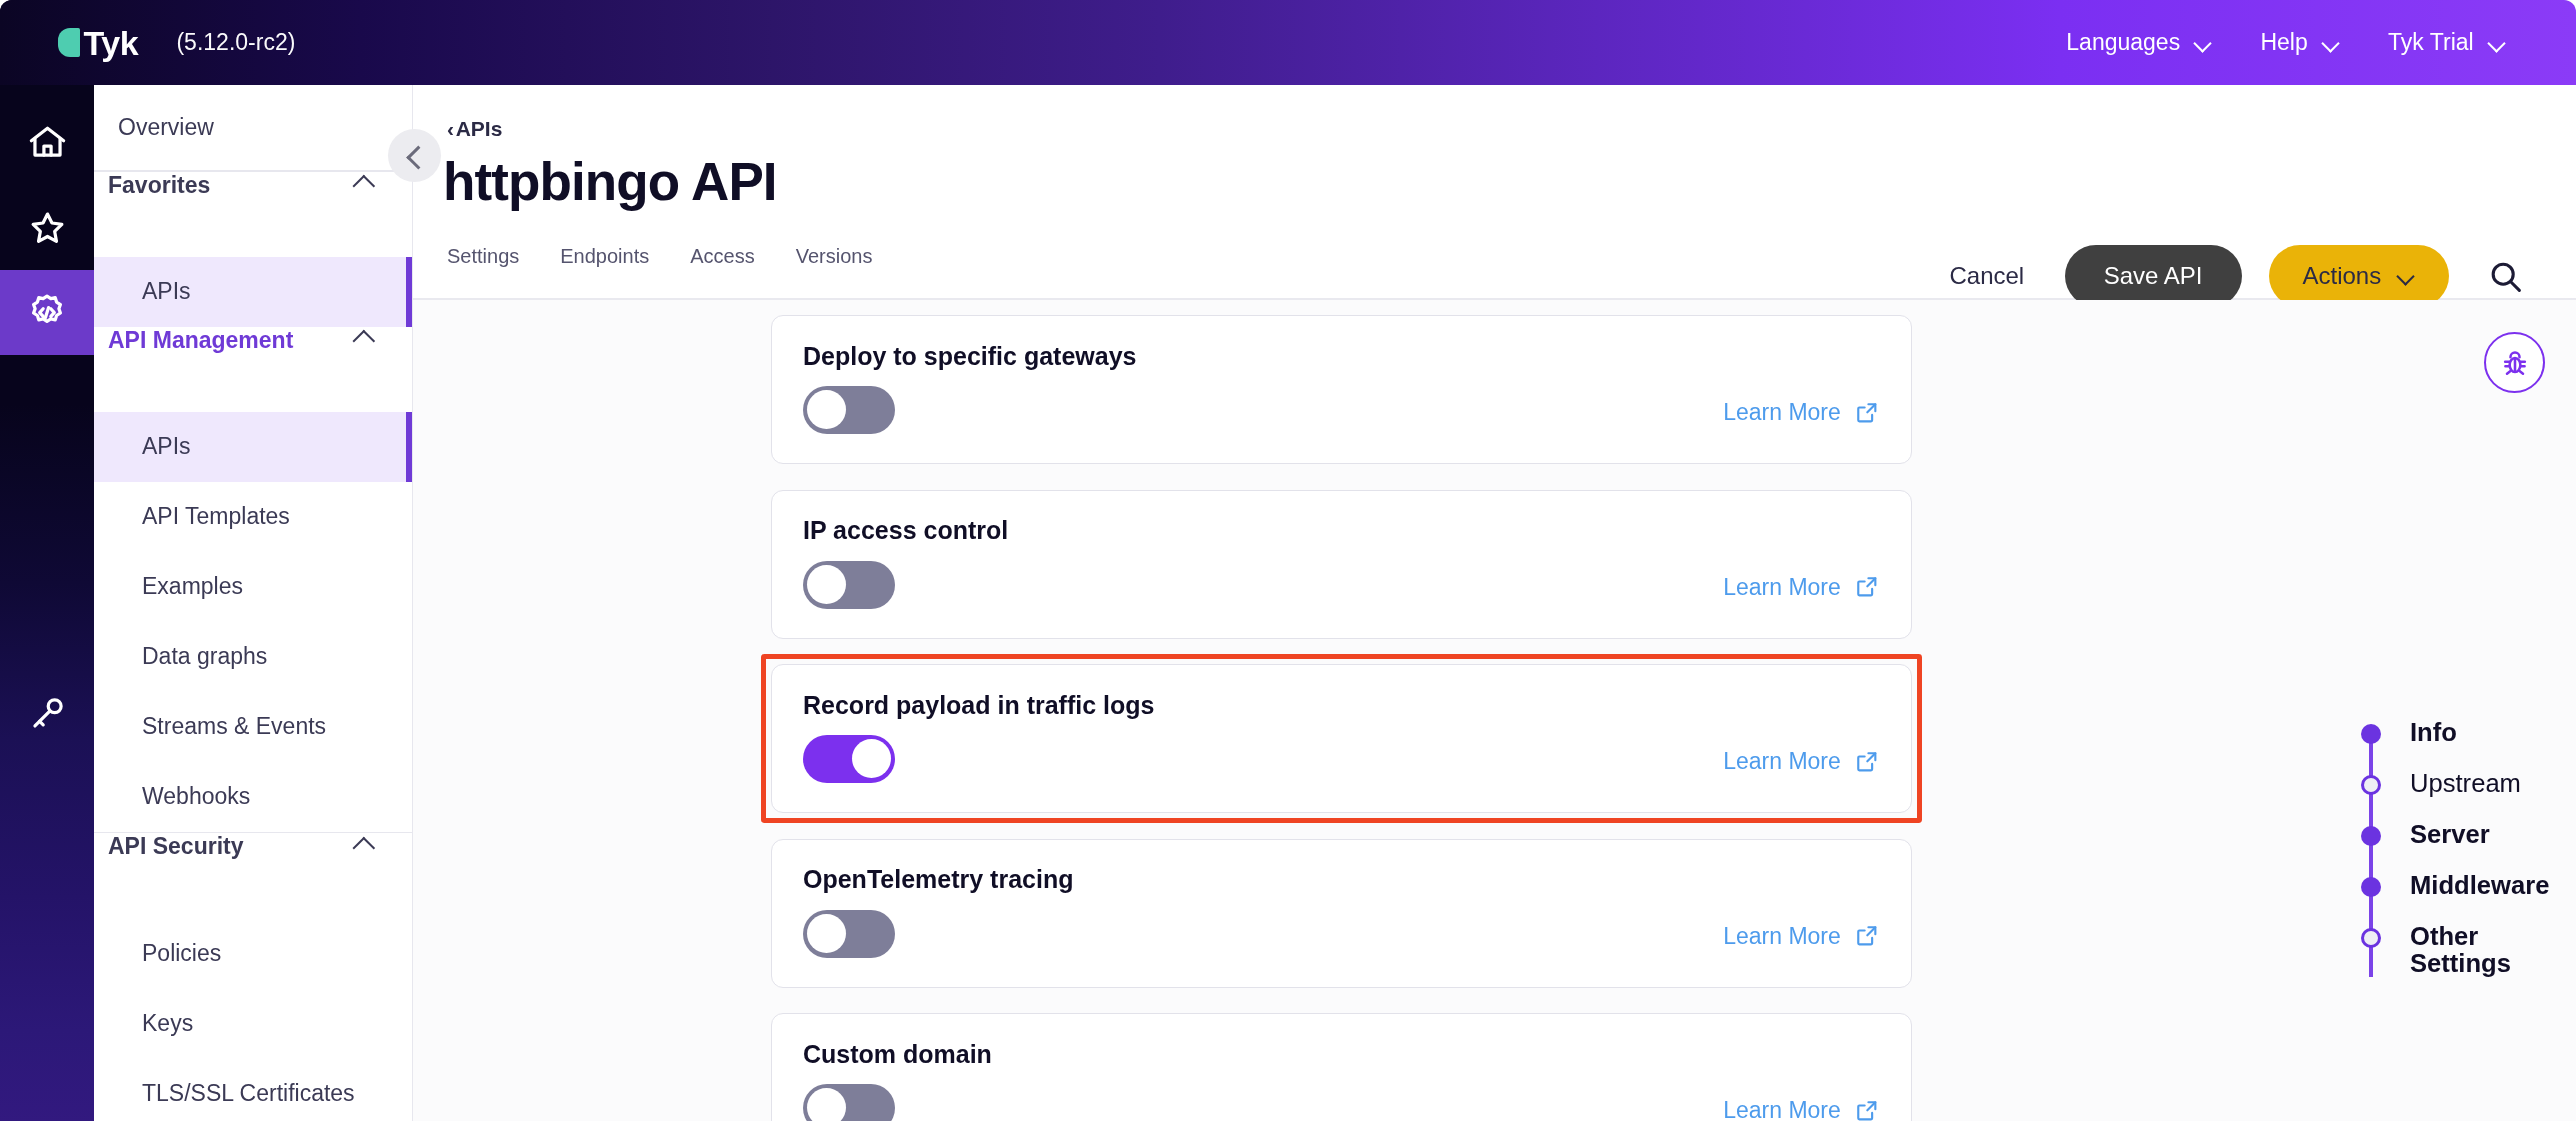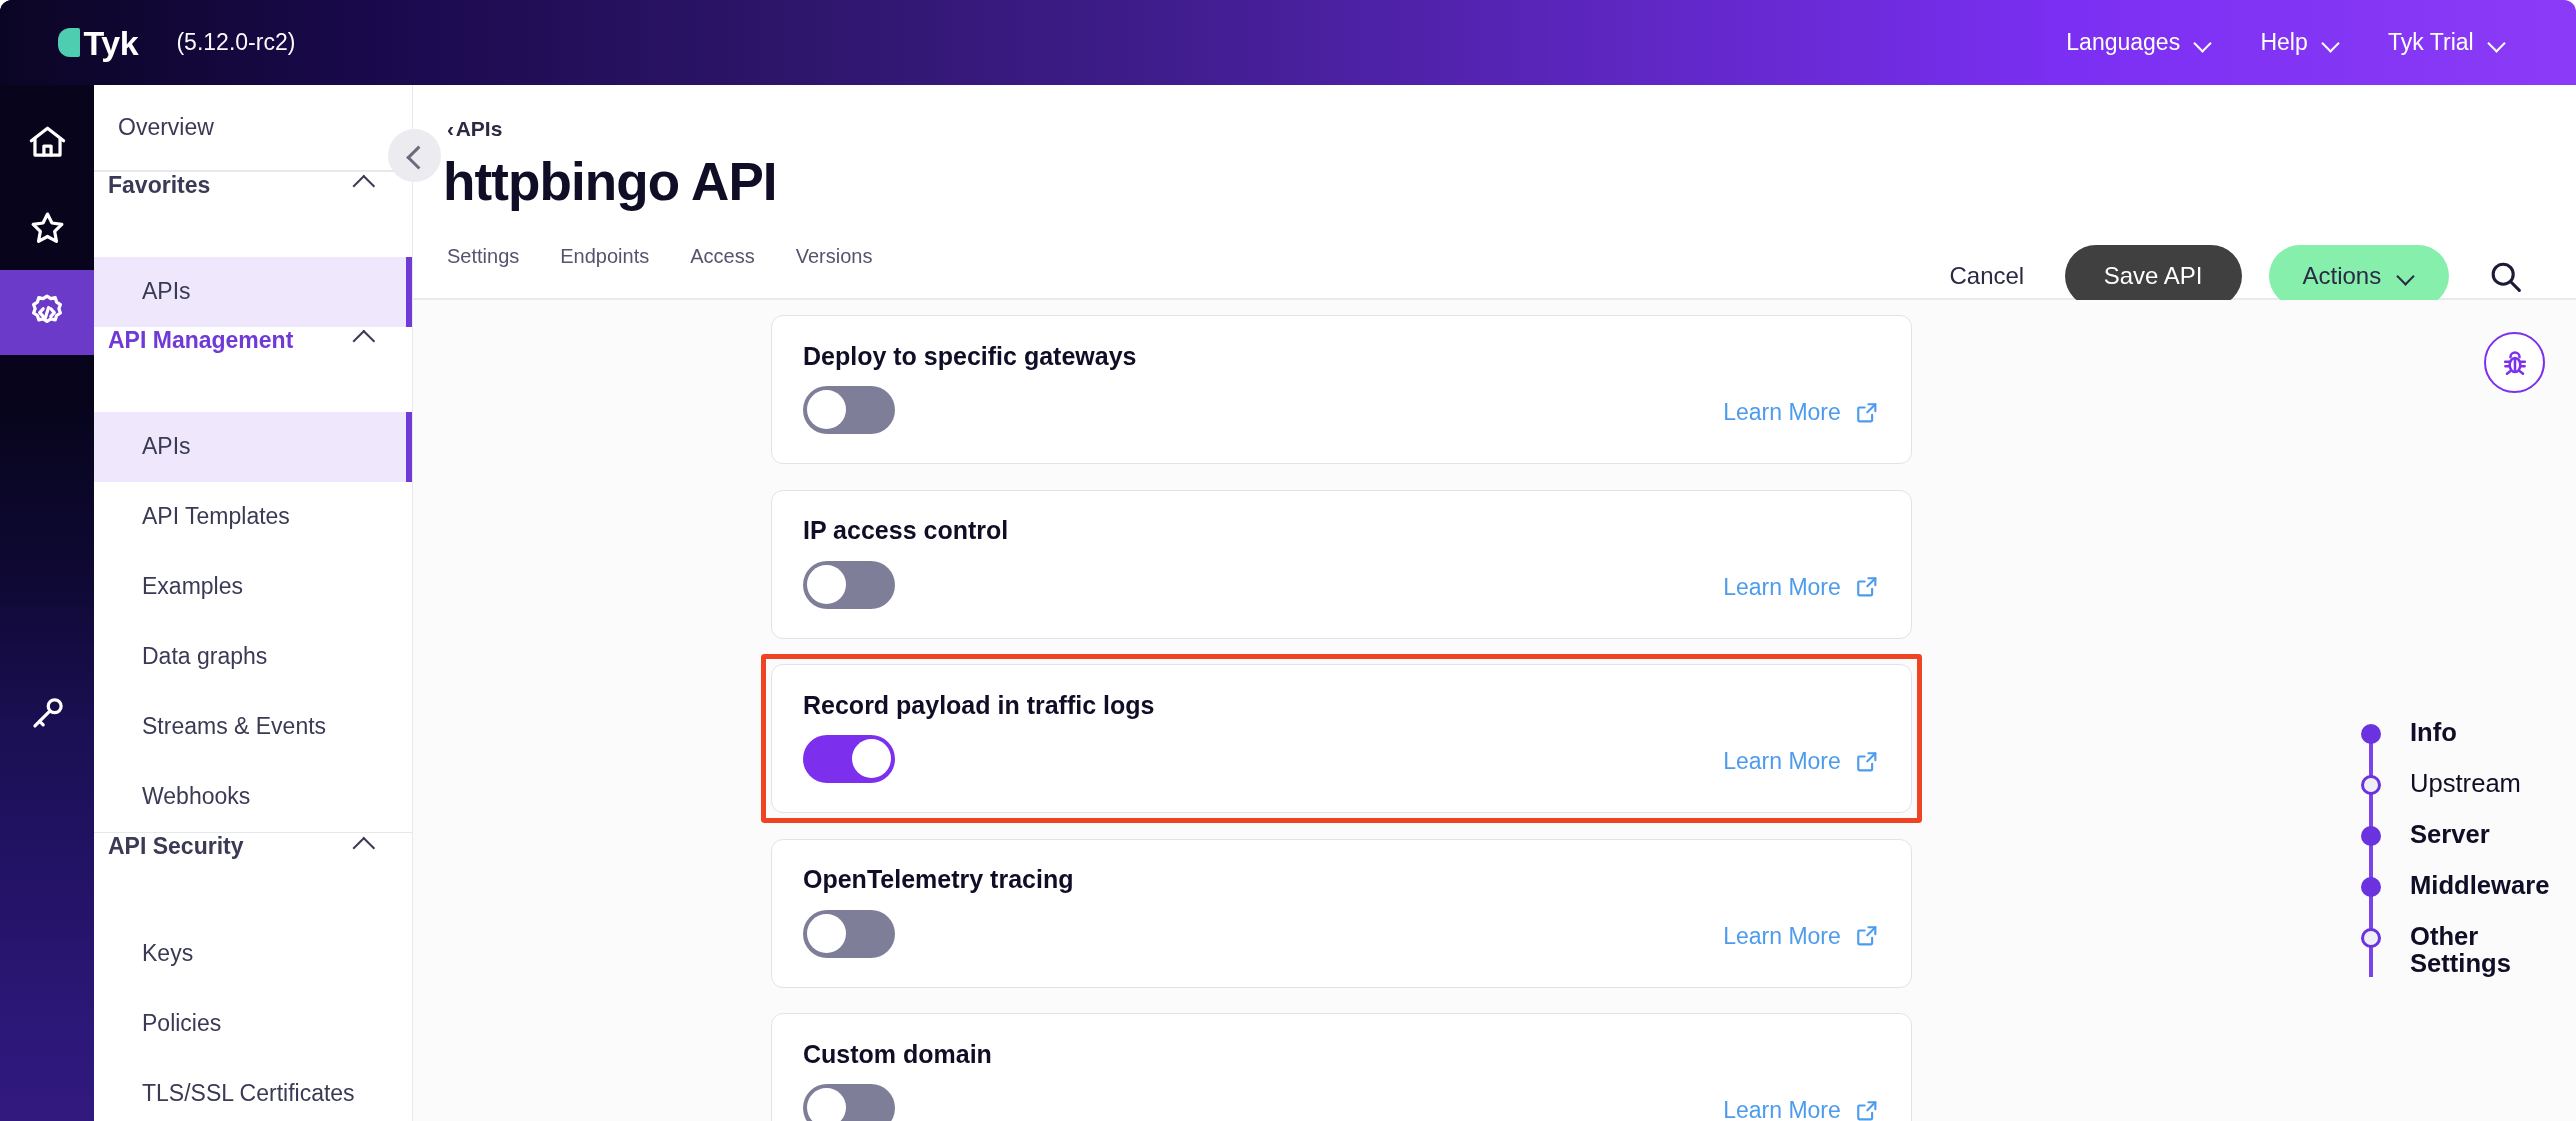"Actions" .btn-secondary { background: #86efac -> #eab308 }
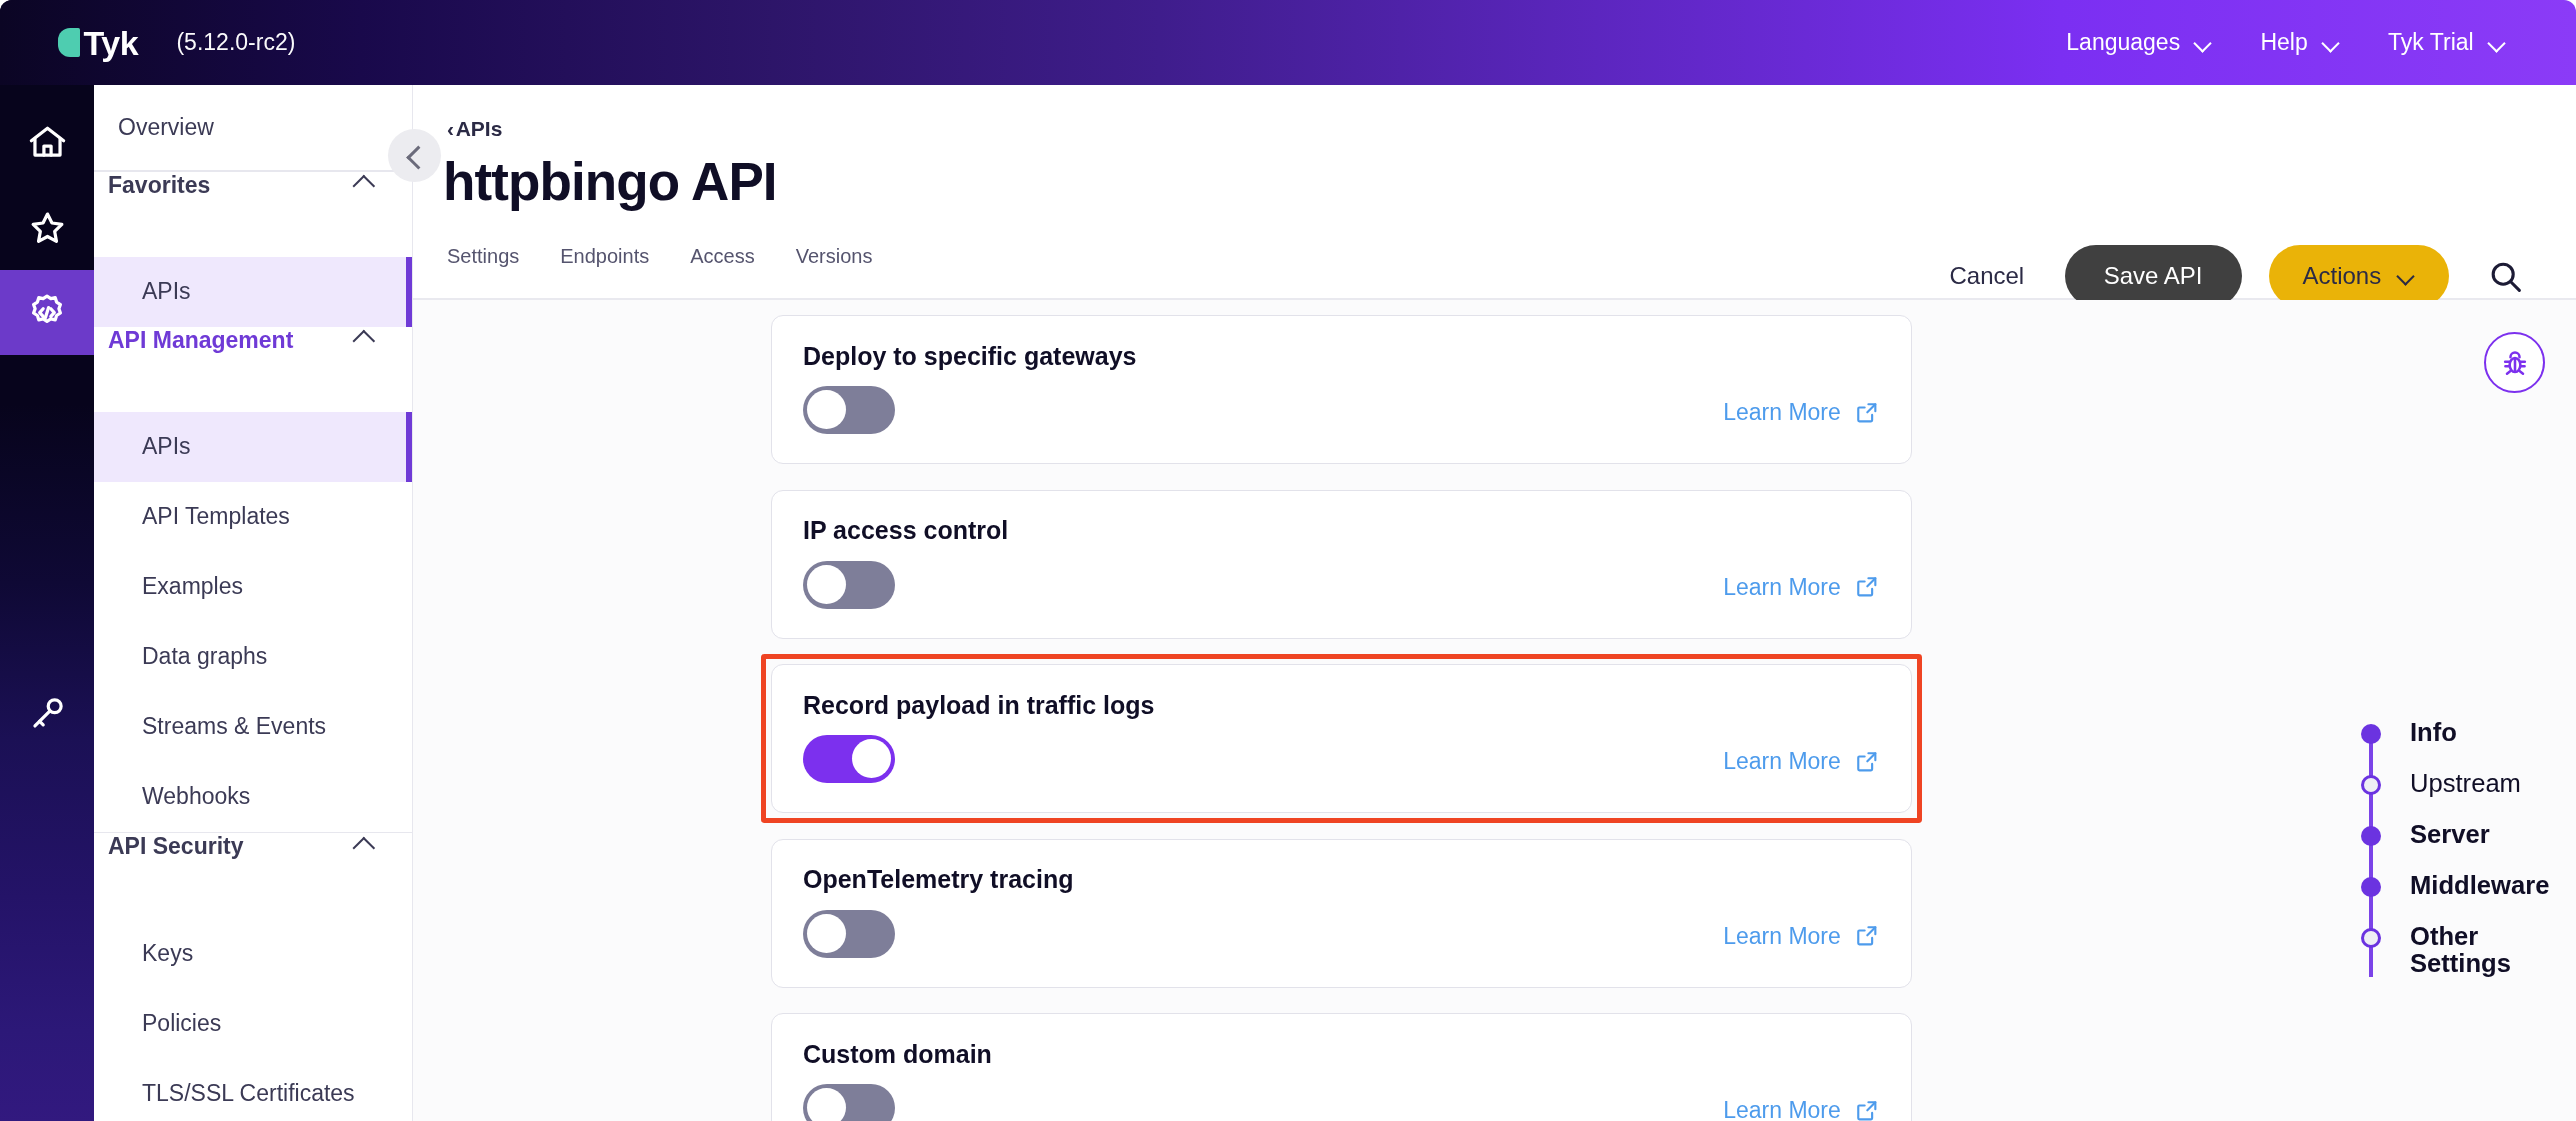"Keys" div.side-sub { order: before "Policies" -> after "Policies" }
